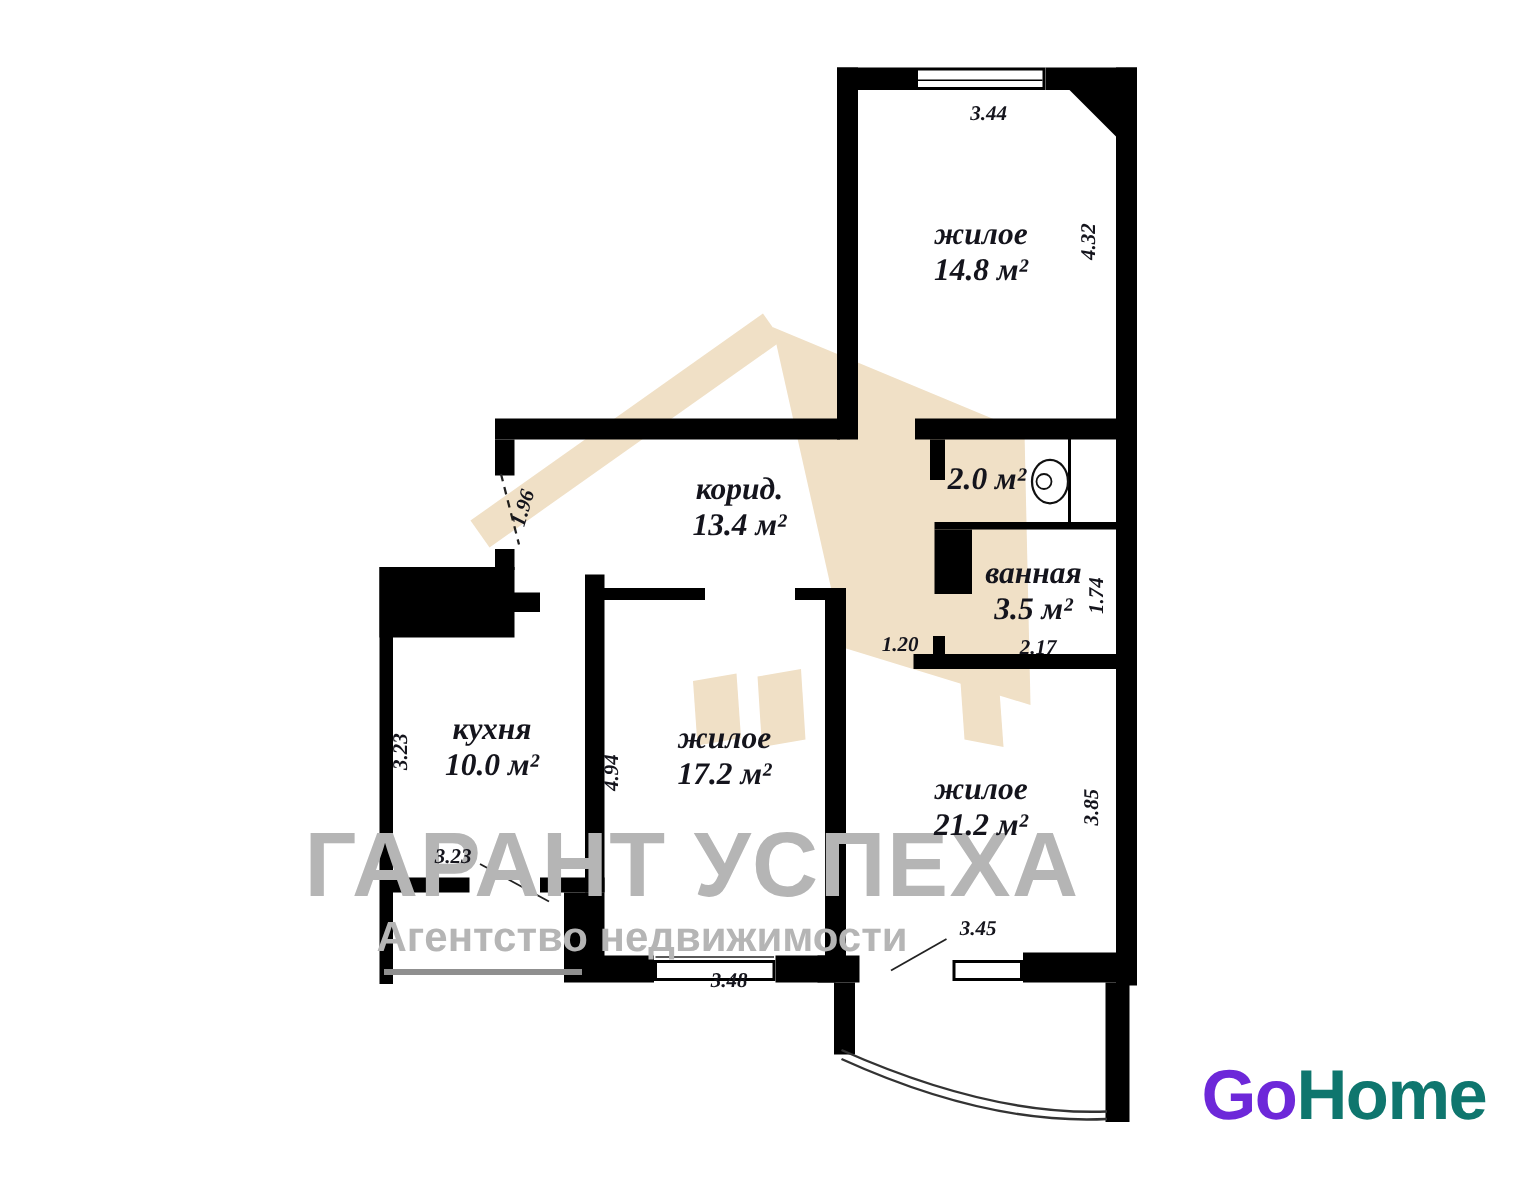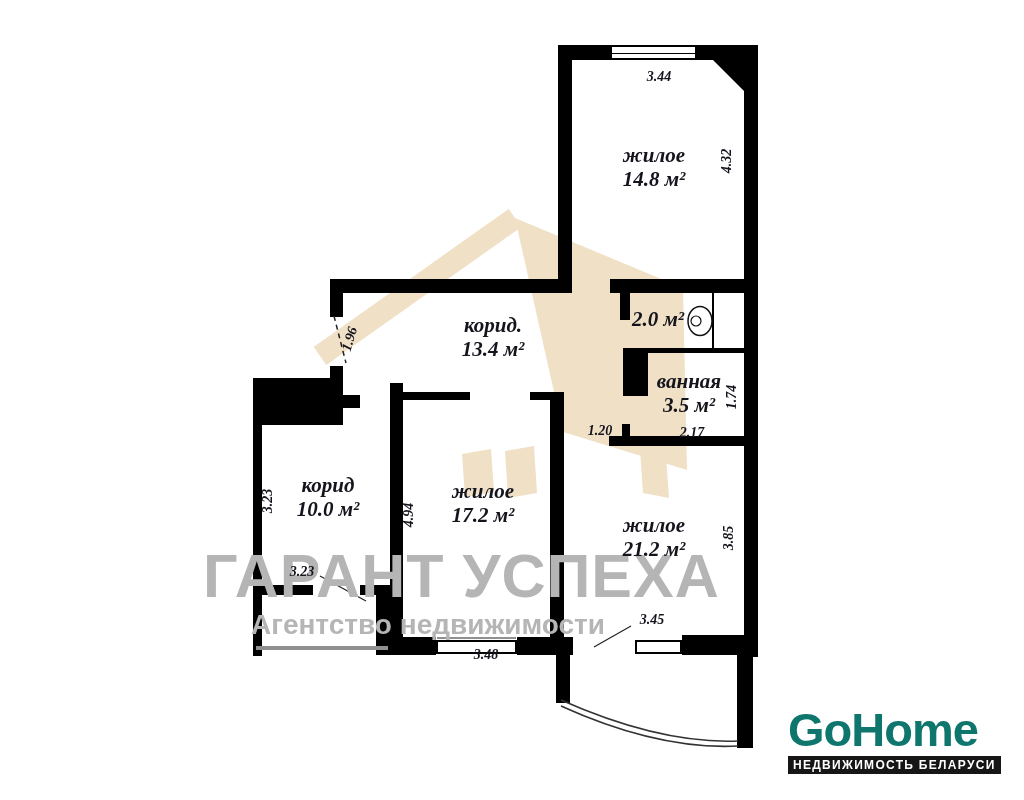"корид" div { text: корид -> кухня }
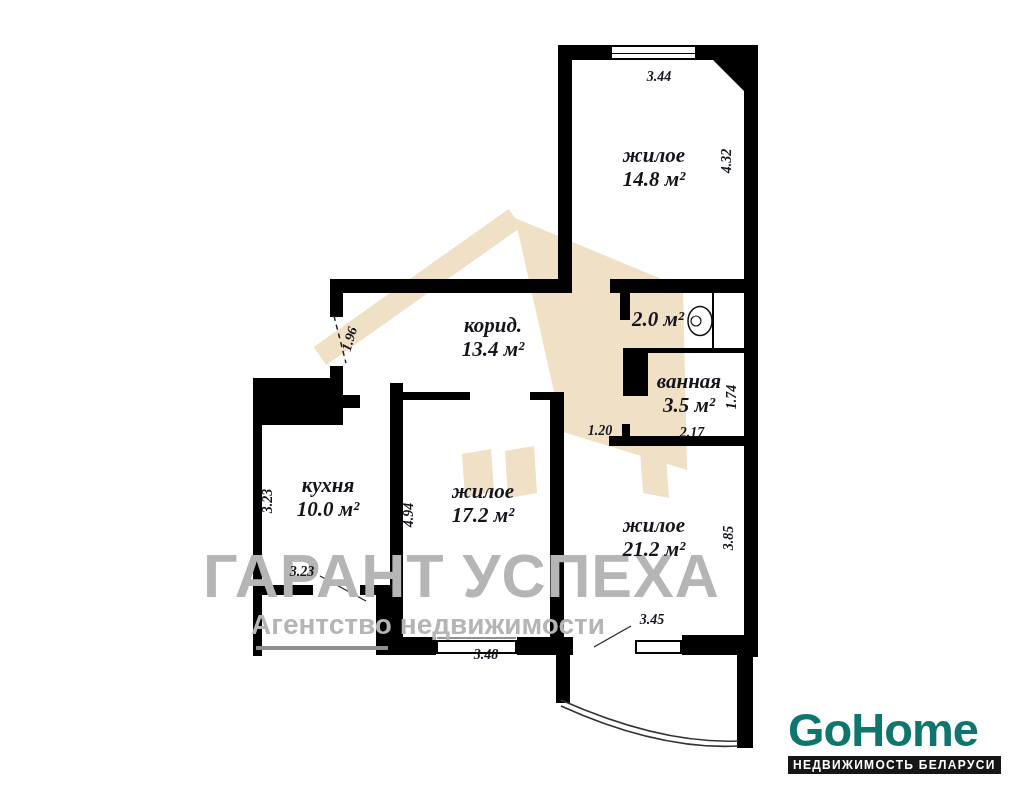"Go" #logo .brand .red { color: #0f766e -> #6d28d9; margin-left: none -> 13px }
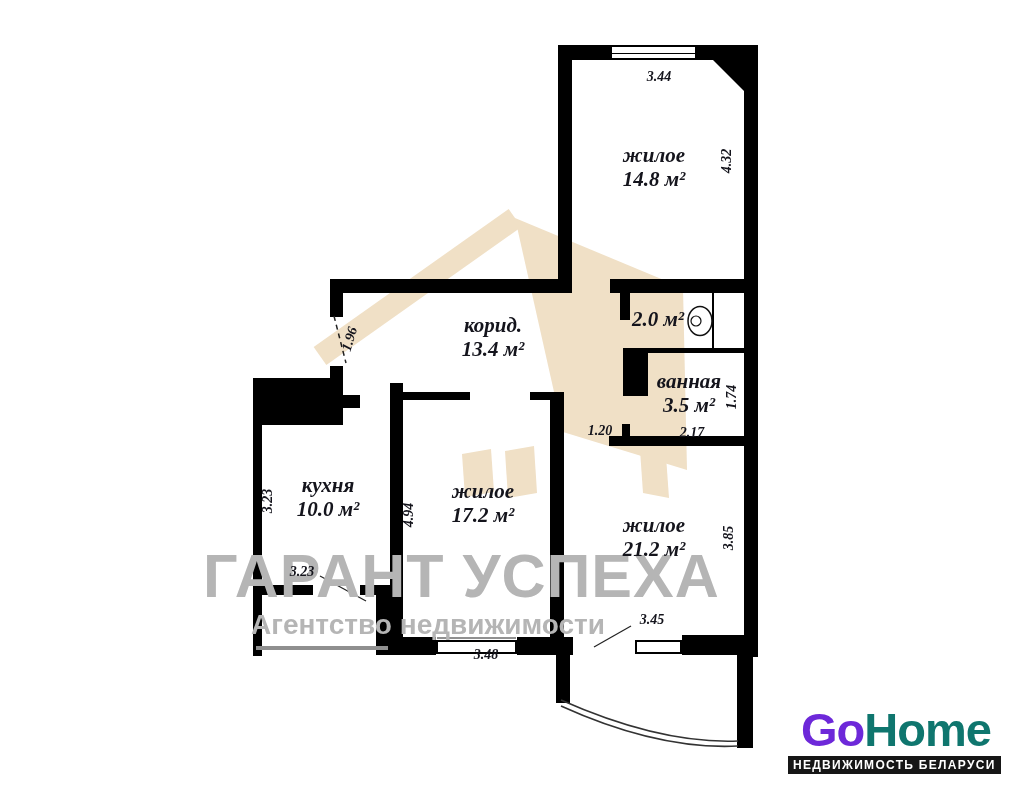"НЕДВИЖИМОСТЬ БЕЛАРУСИ" div.bar { html: <div>НЕДВИЖИМОСТЬ БЕЛАРУСИ</div> -> none }
